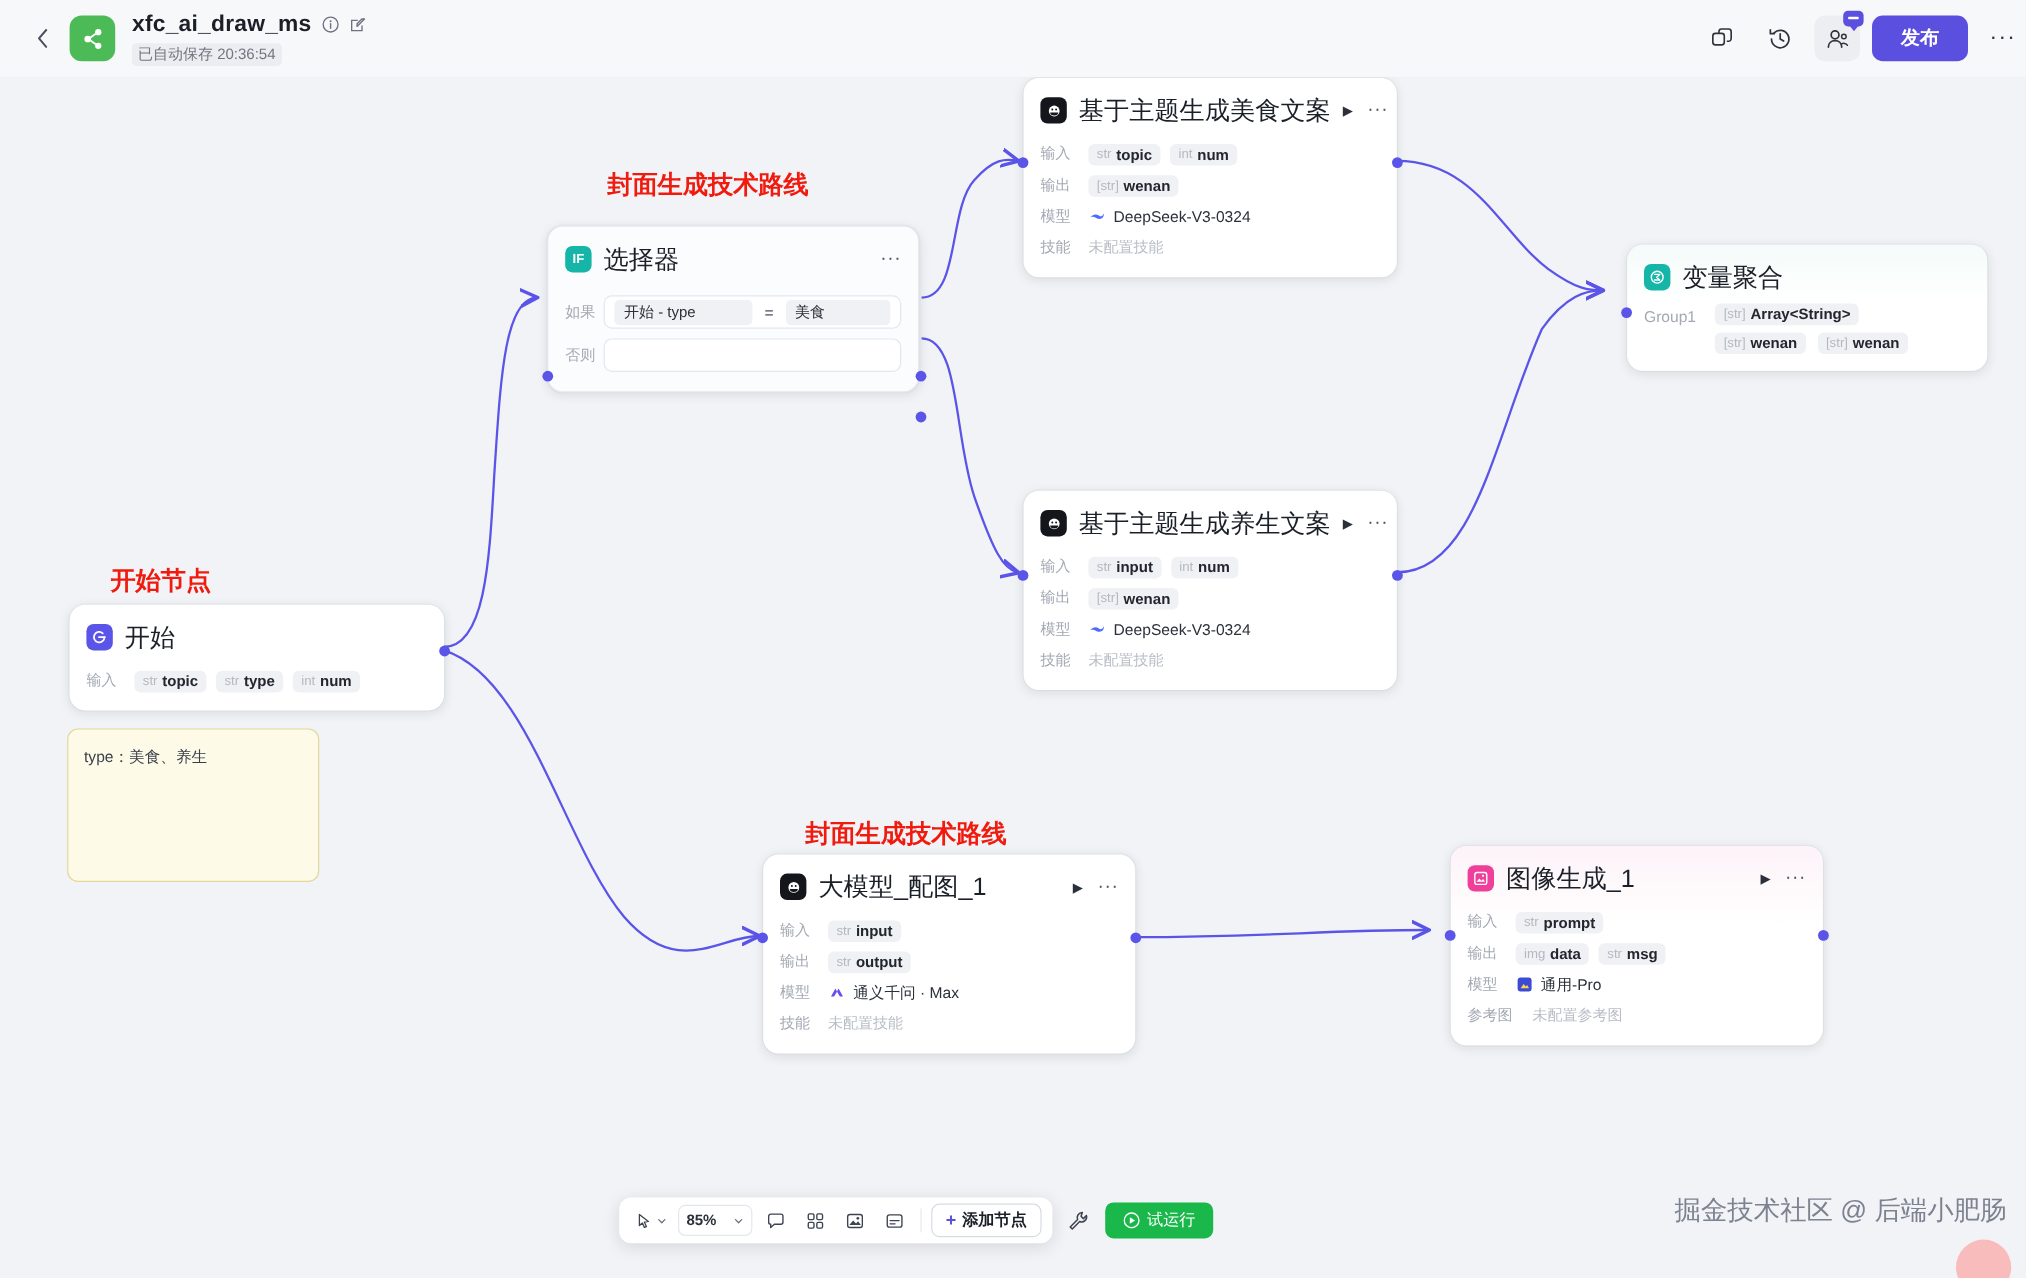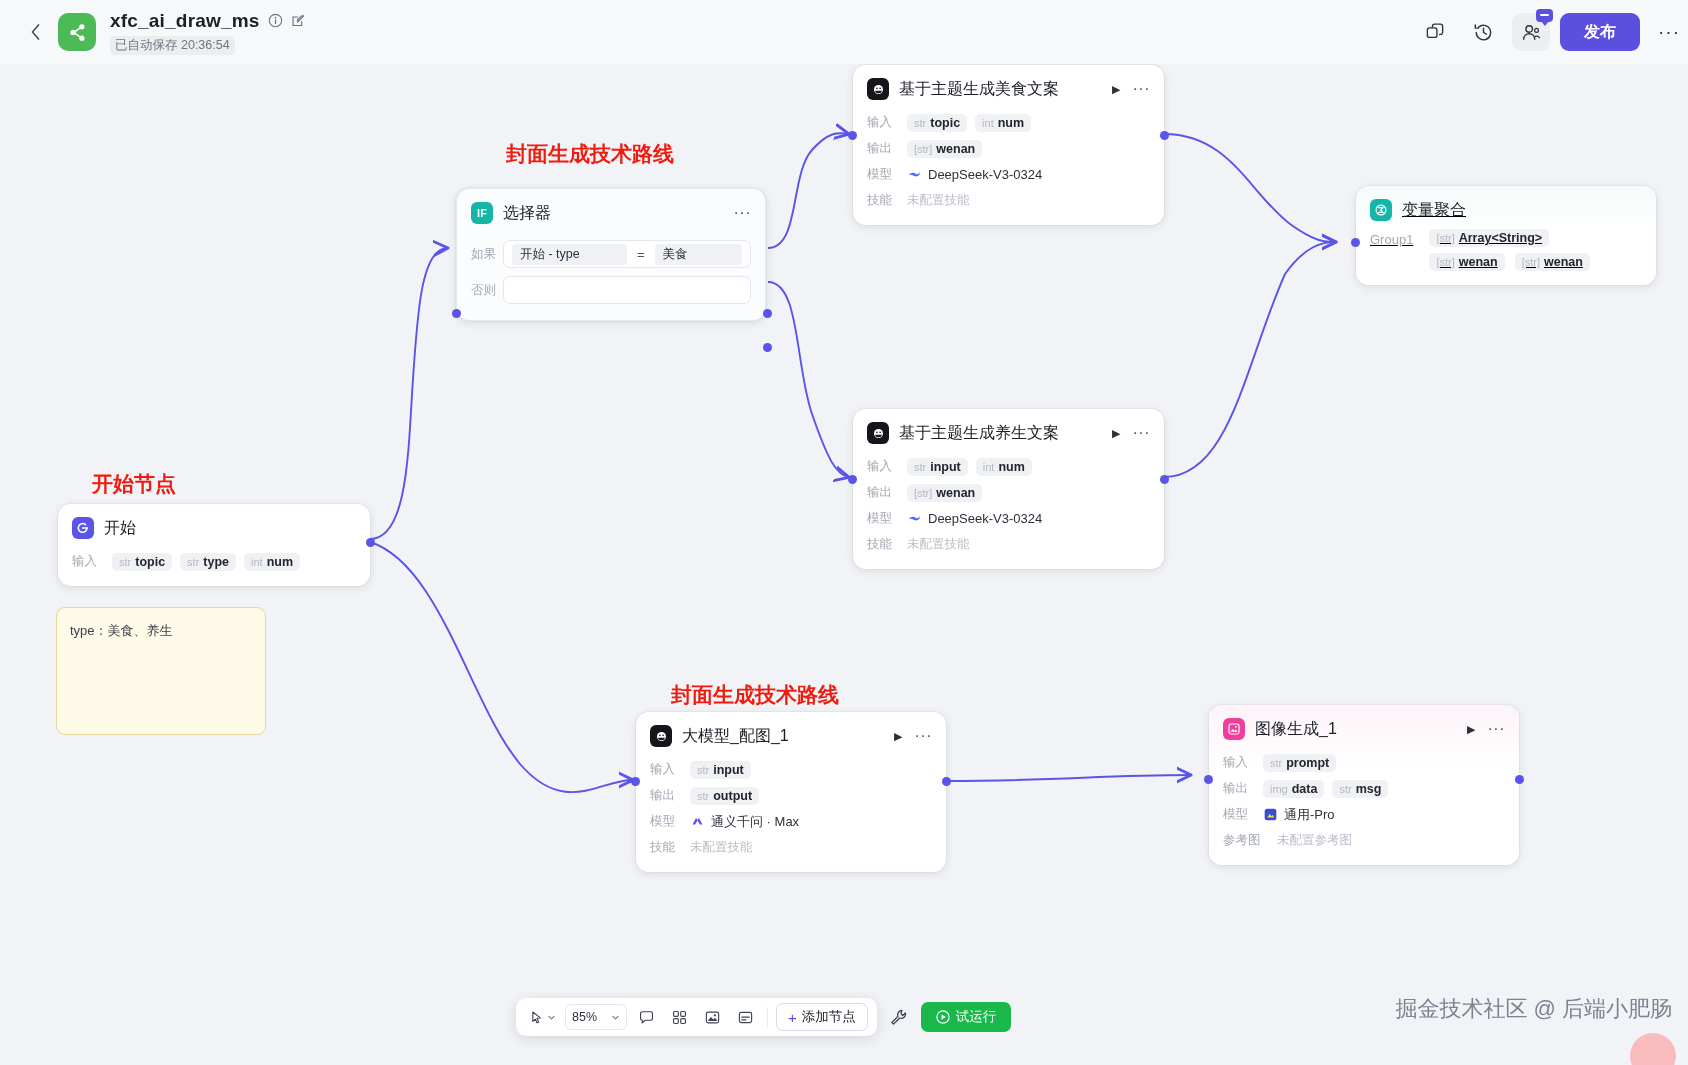"基于主题生成美食文案" .node-title { font-size: 16px -> 21px }
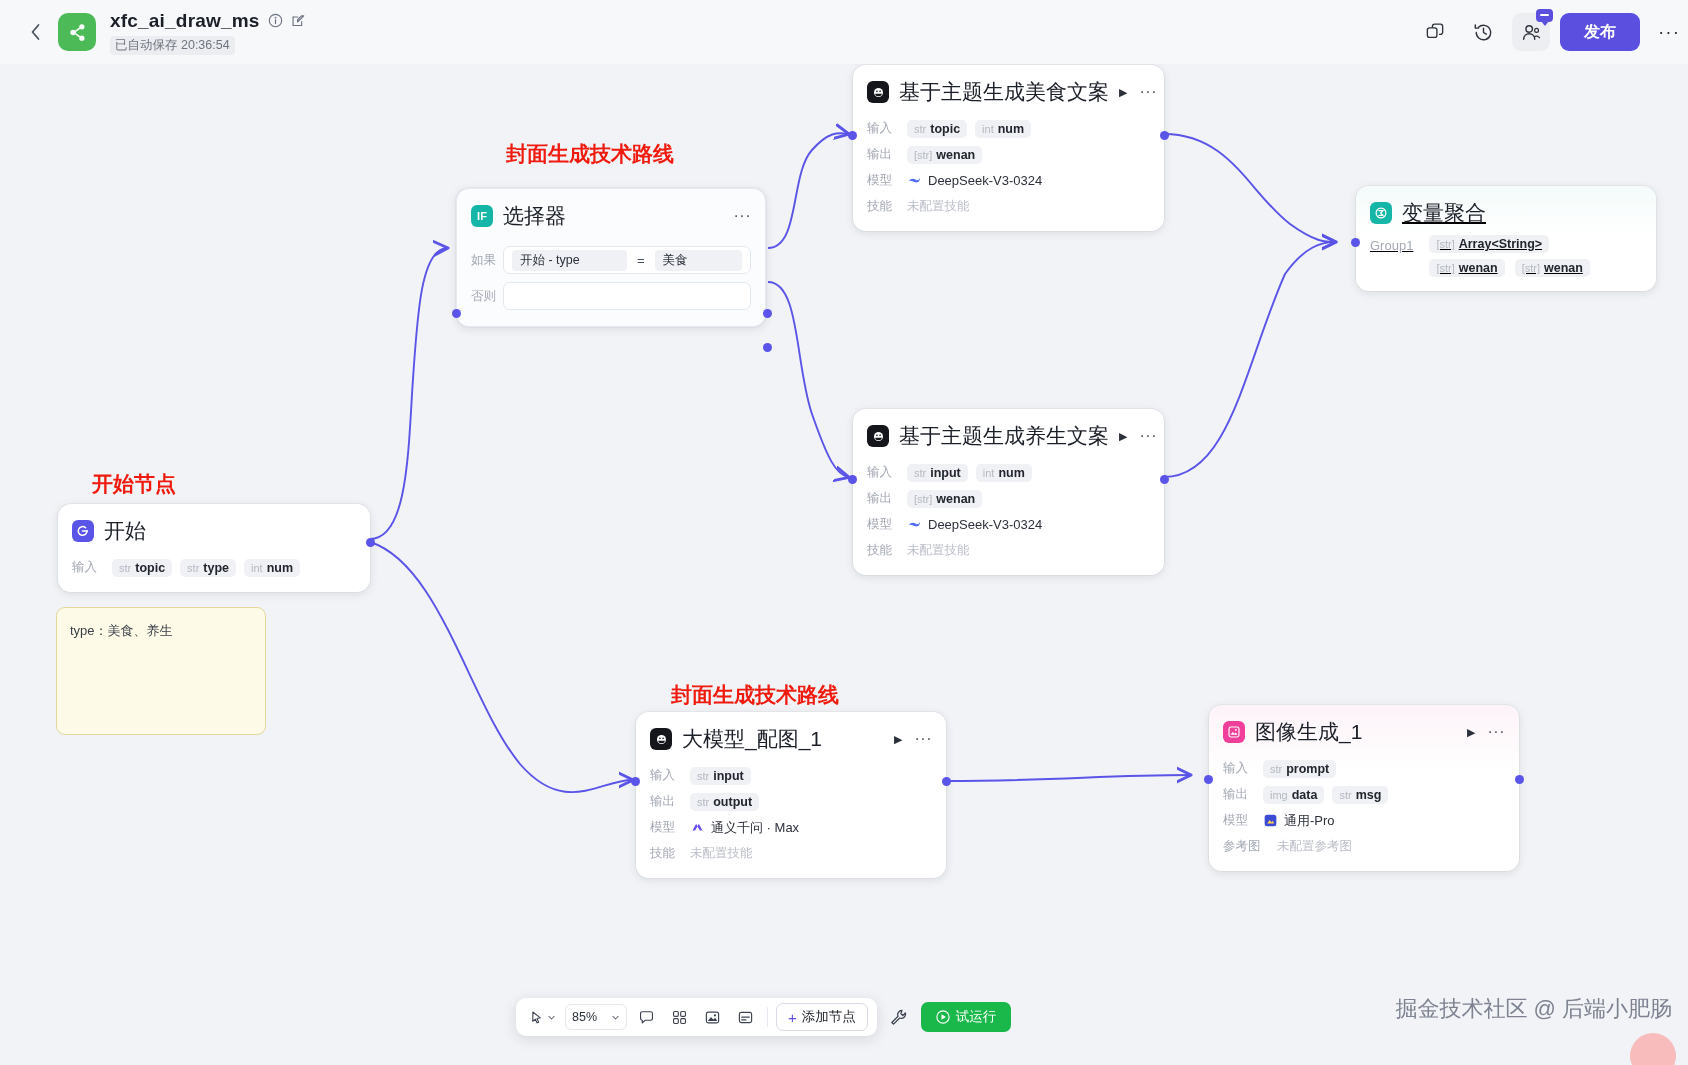"变量聚合" div.node { text-decoration: underline -> none; top: 122px -> 140px }
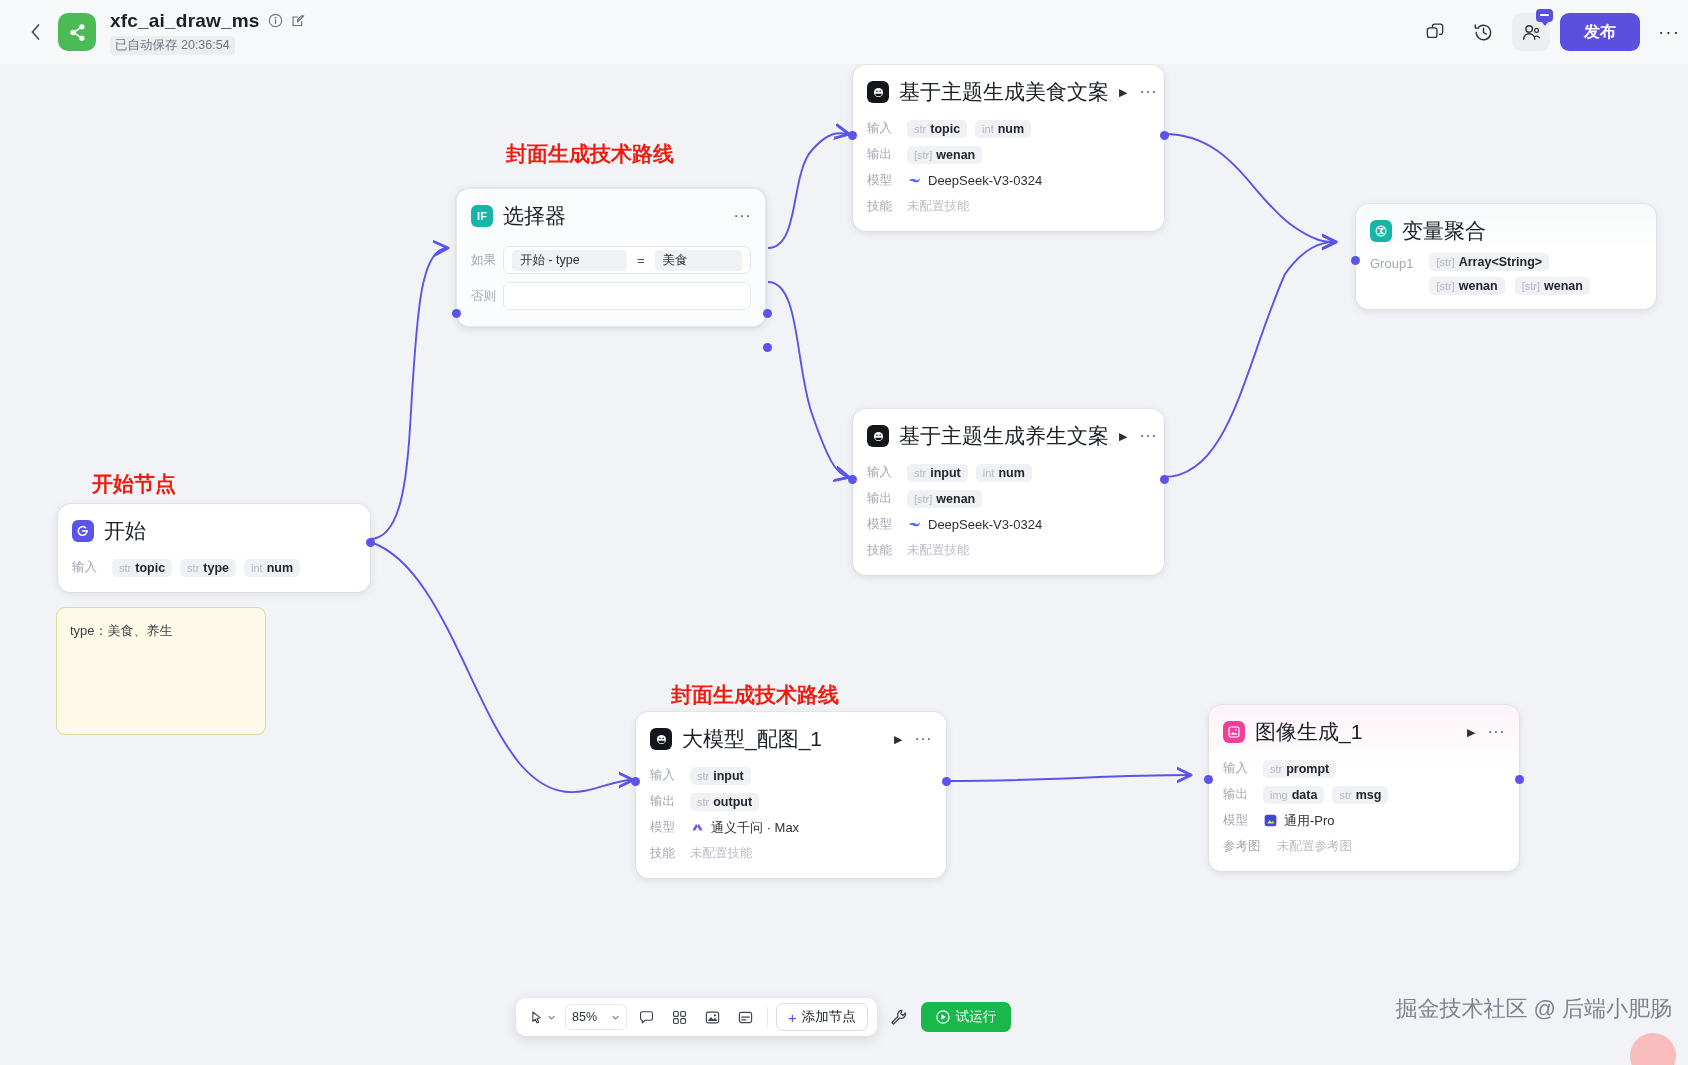"85%" div.bottombar { font-weight: none -> bold }
